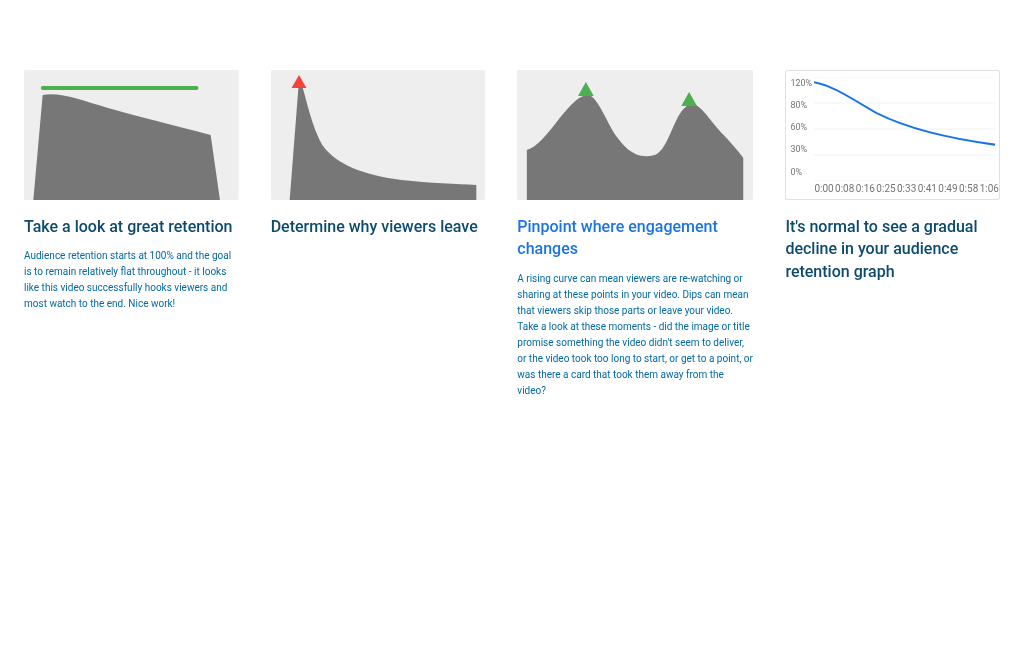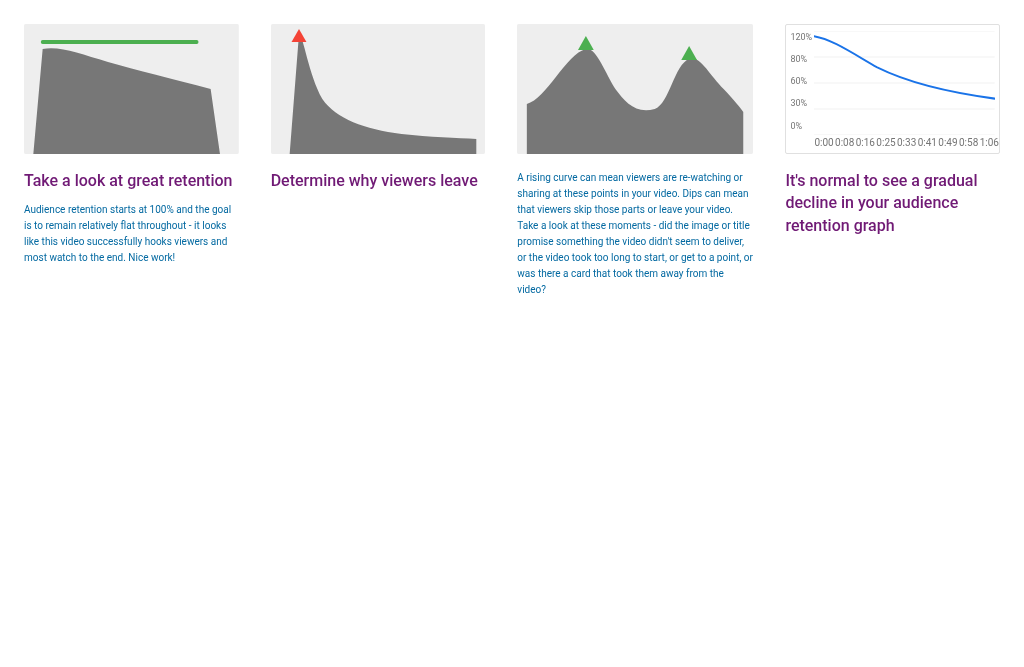"120%" .column { margin-top: none -> 46px }
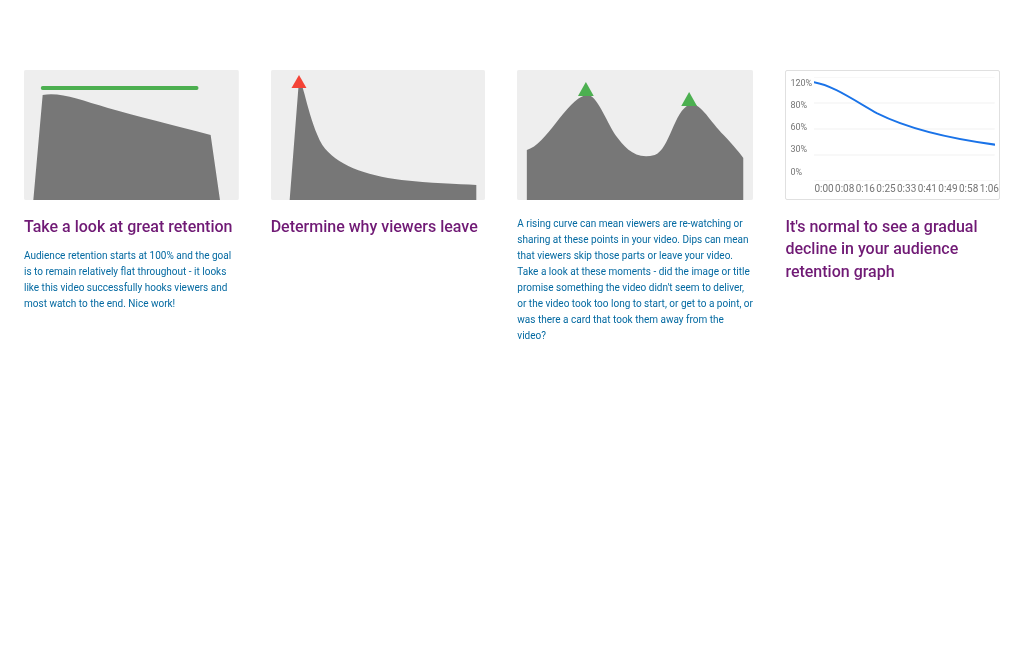"Take a look at great" h3.card-title { color: #701a75 -> #0c4a6e }
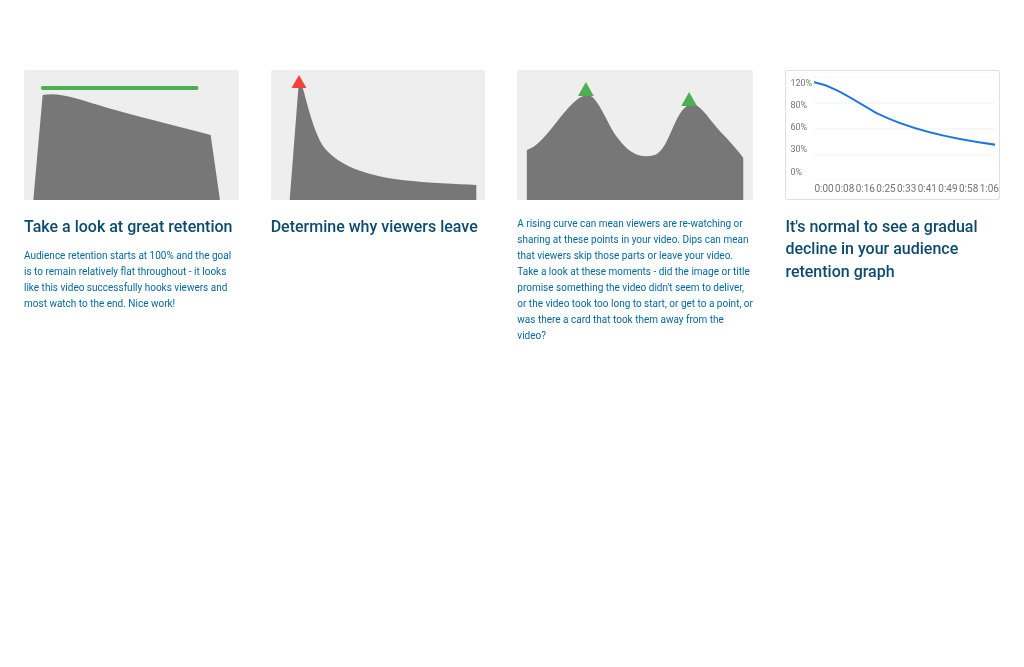"Pinpoint where engagement changes" h3.card-title { html: none -> <h3>Pinpoint where engagement changes</h3> }
